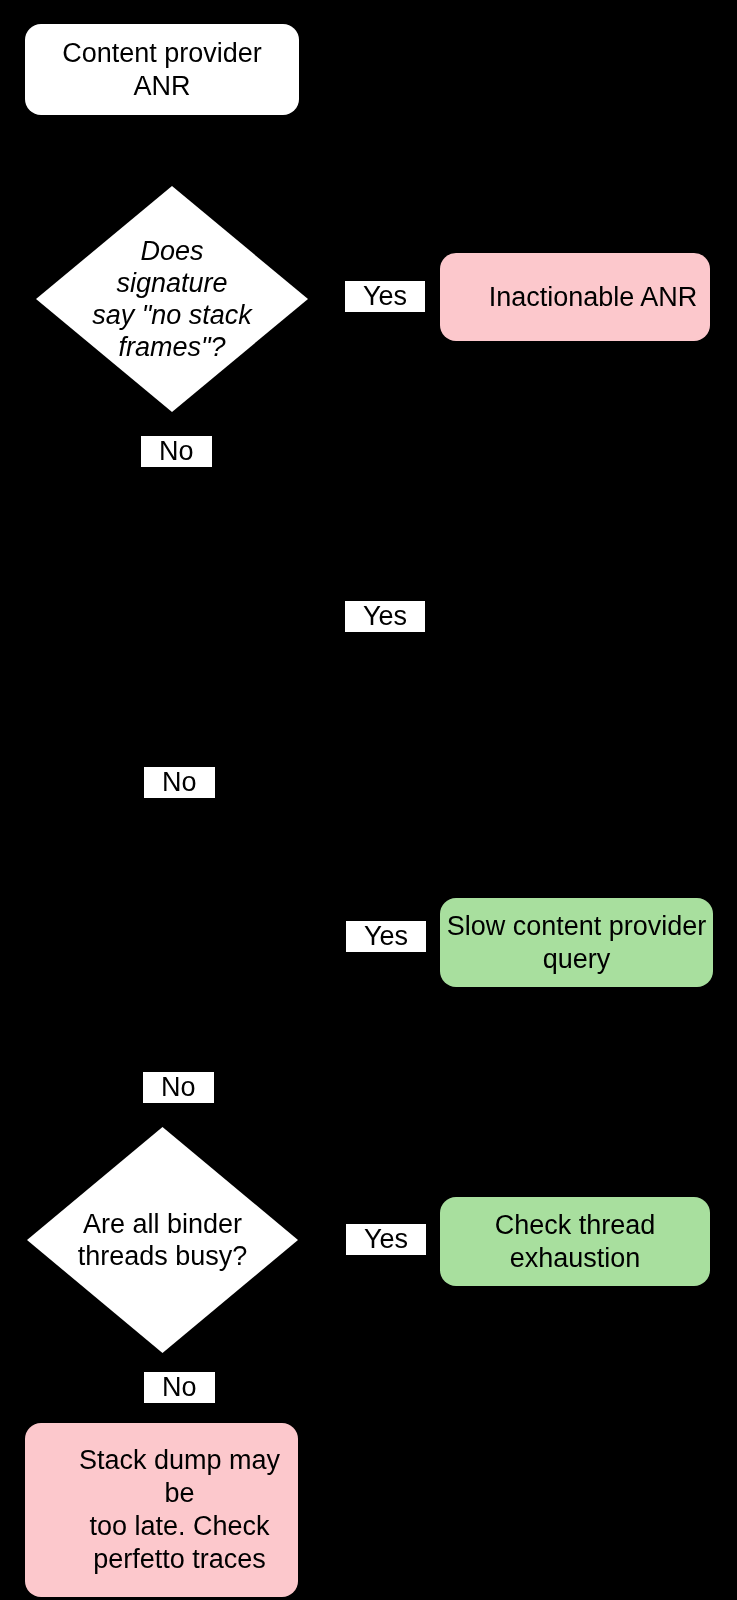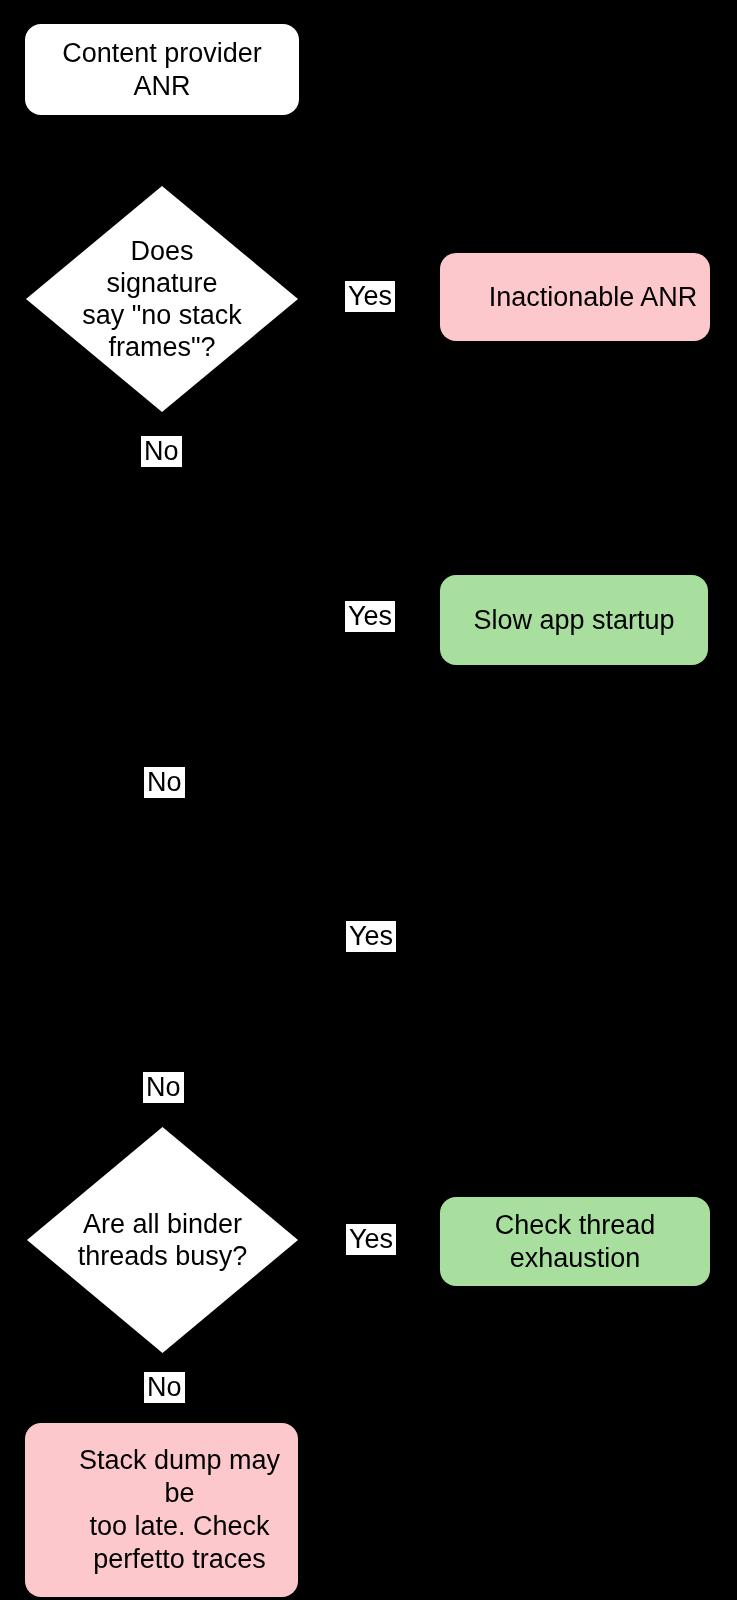"Does" .d1 { font-style: none -> italic; left: 26px -> 36px }
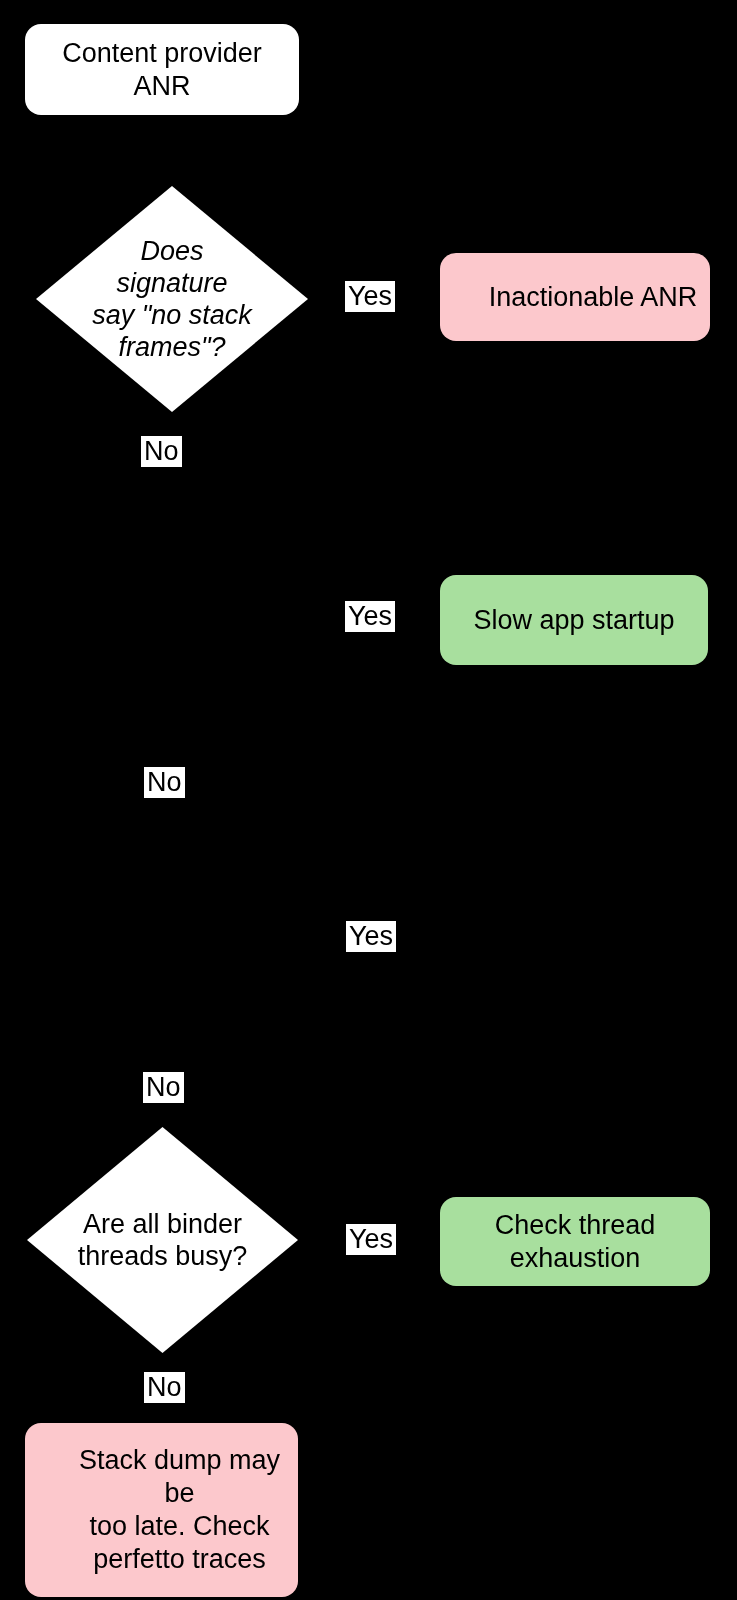"Yes" .chip { padding: 0 3px -> 0 18px }
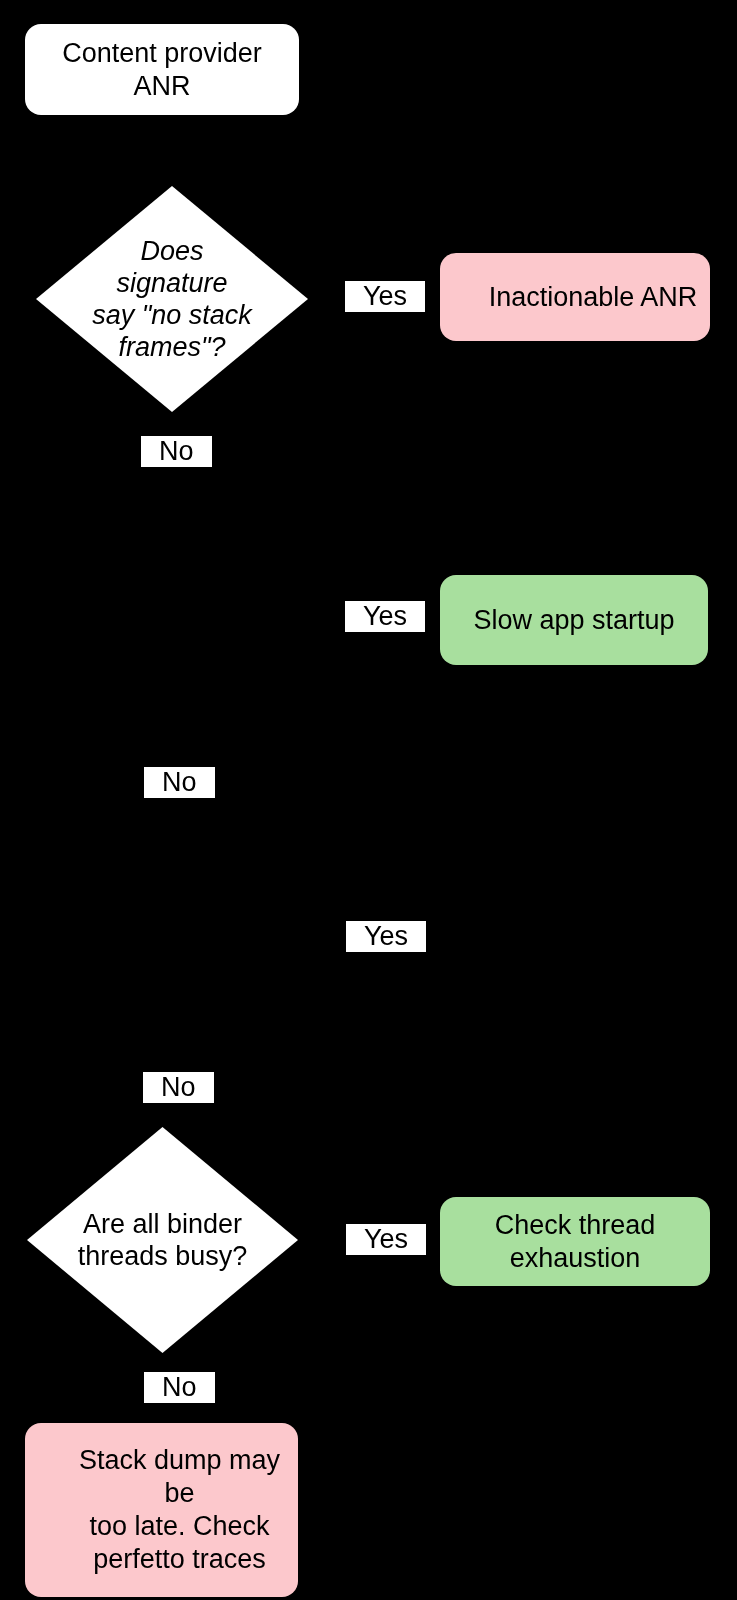"Slow app startup" div.node { html: <div>Slow app startup</div> -> none }
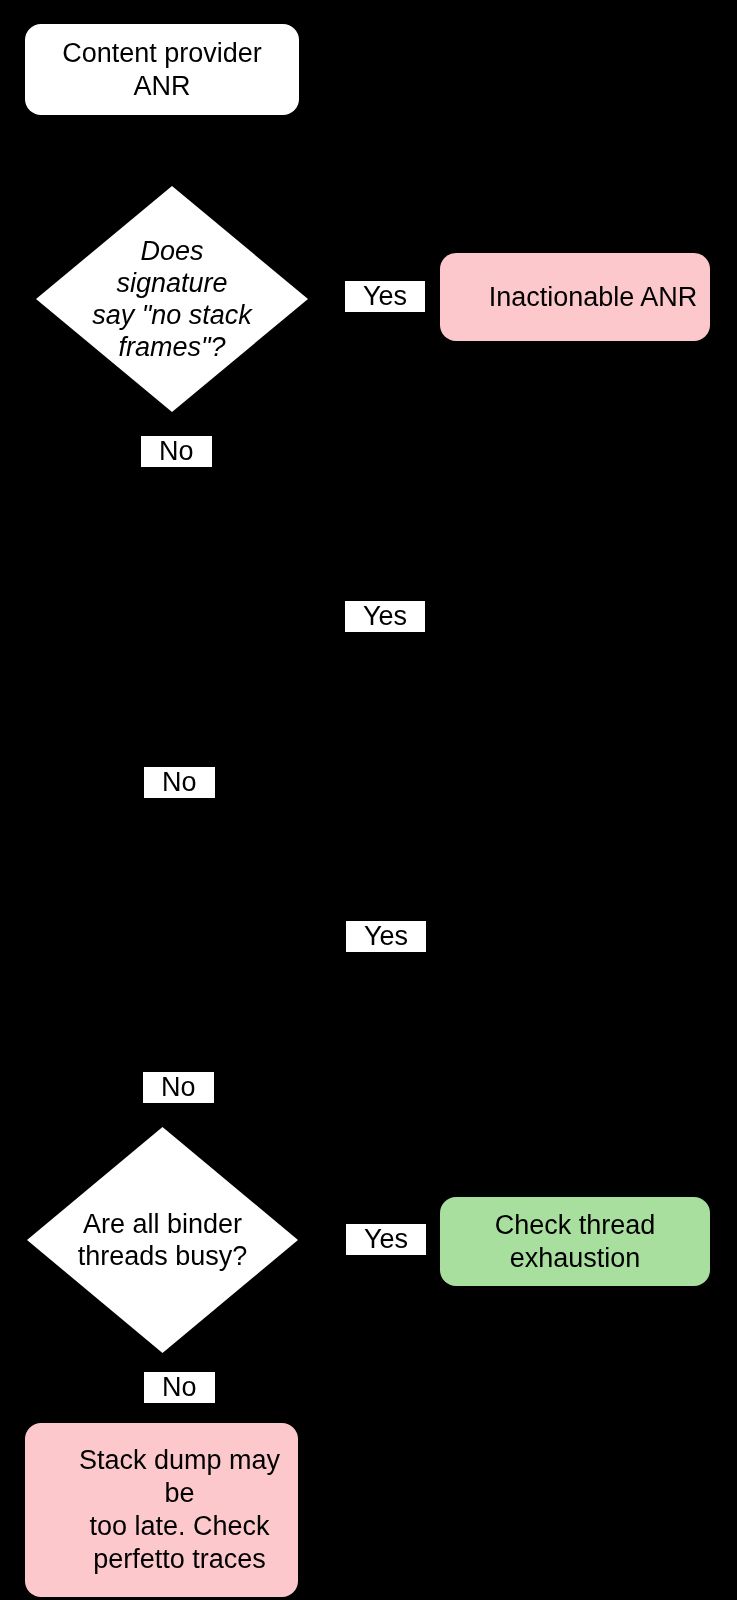"Slow content provider" div.node { html: none -> <div>Slow content provider query</div> }
